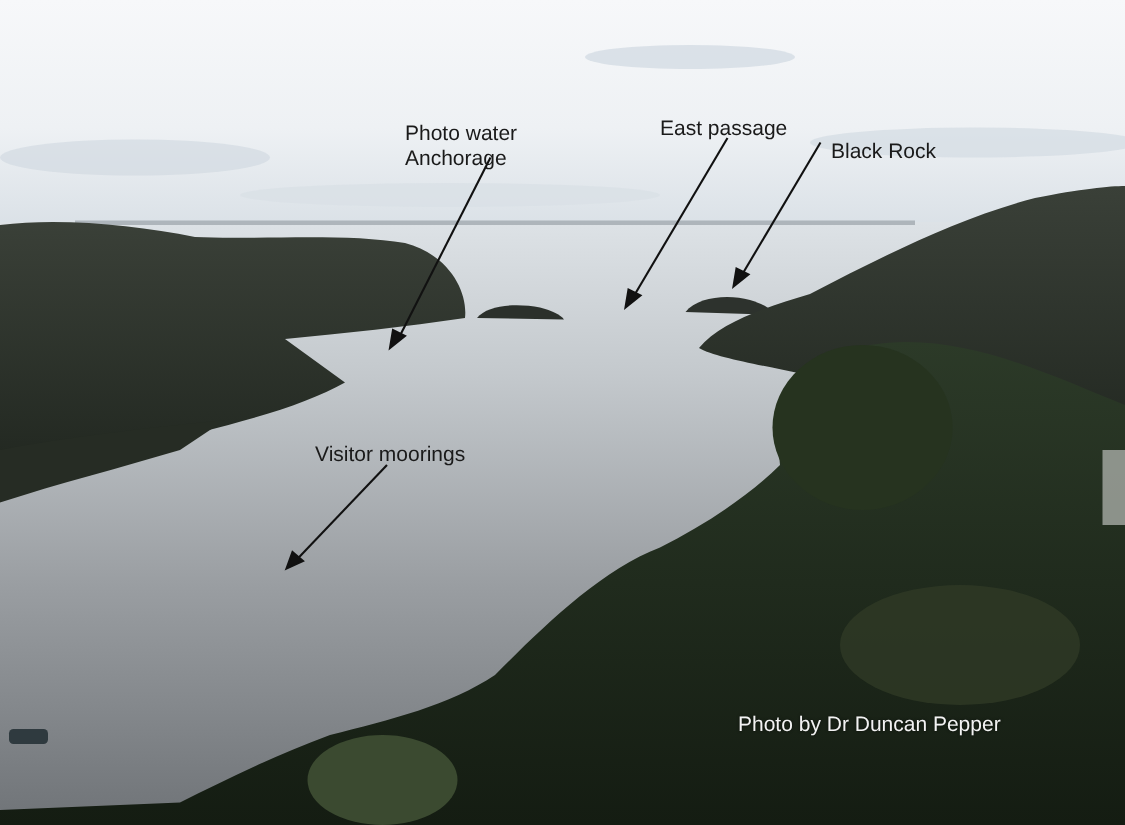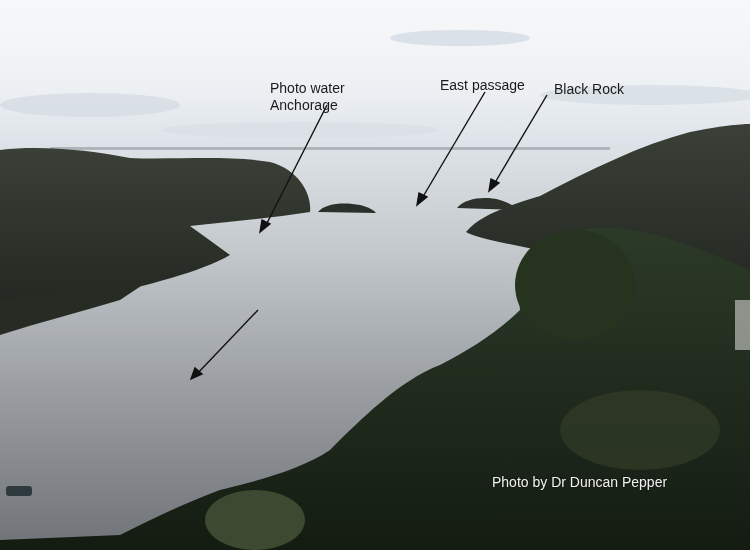"Black Rock" div.label { top: 81px -> 92px }
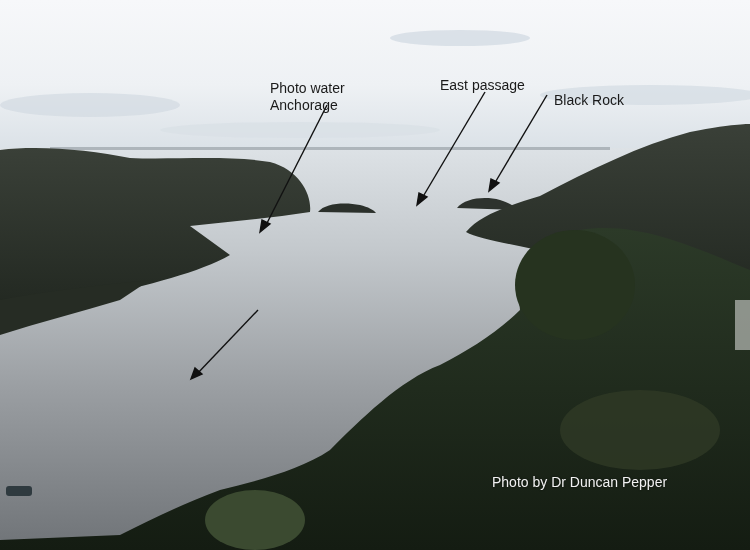"Visitor moorings" div.label { html: none -> <div> <span>Visitor moorings</span> </div> }
